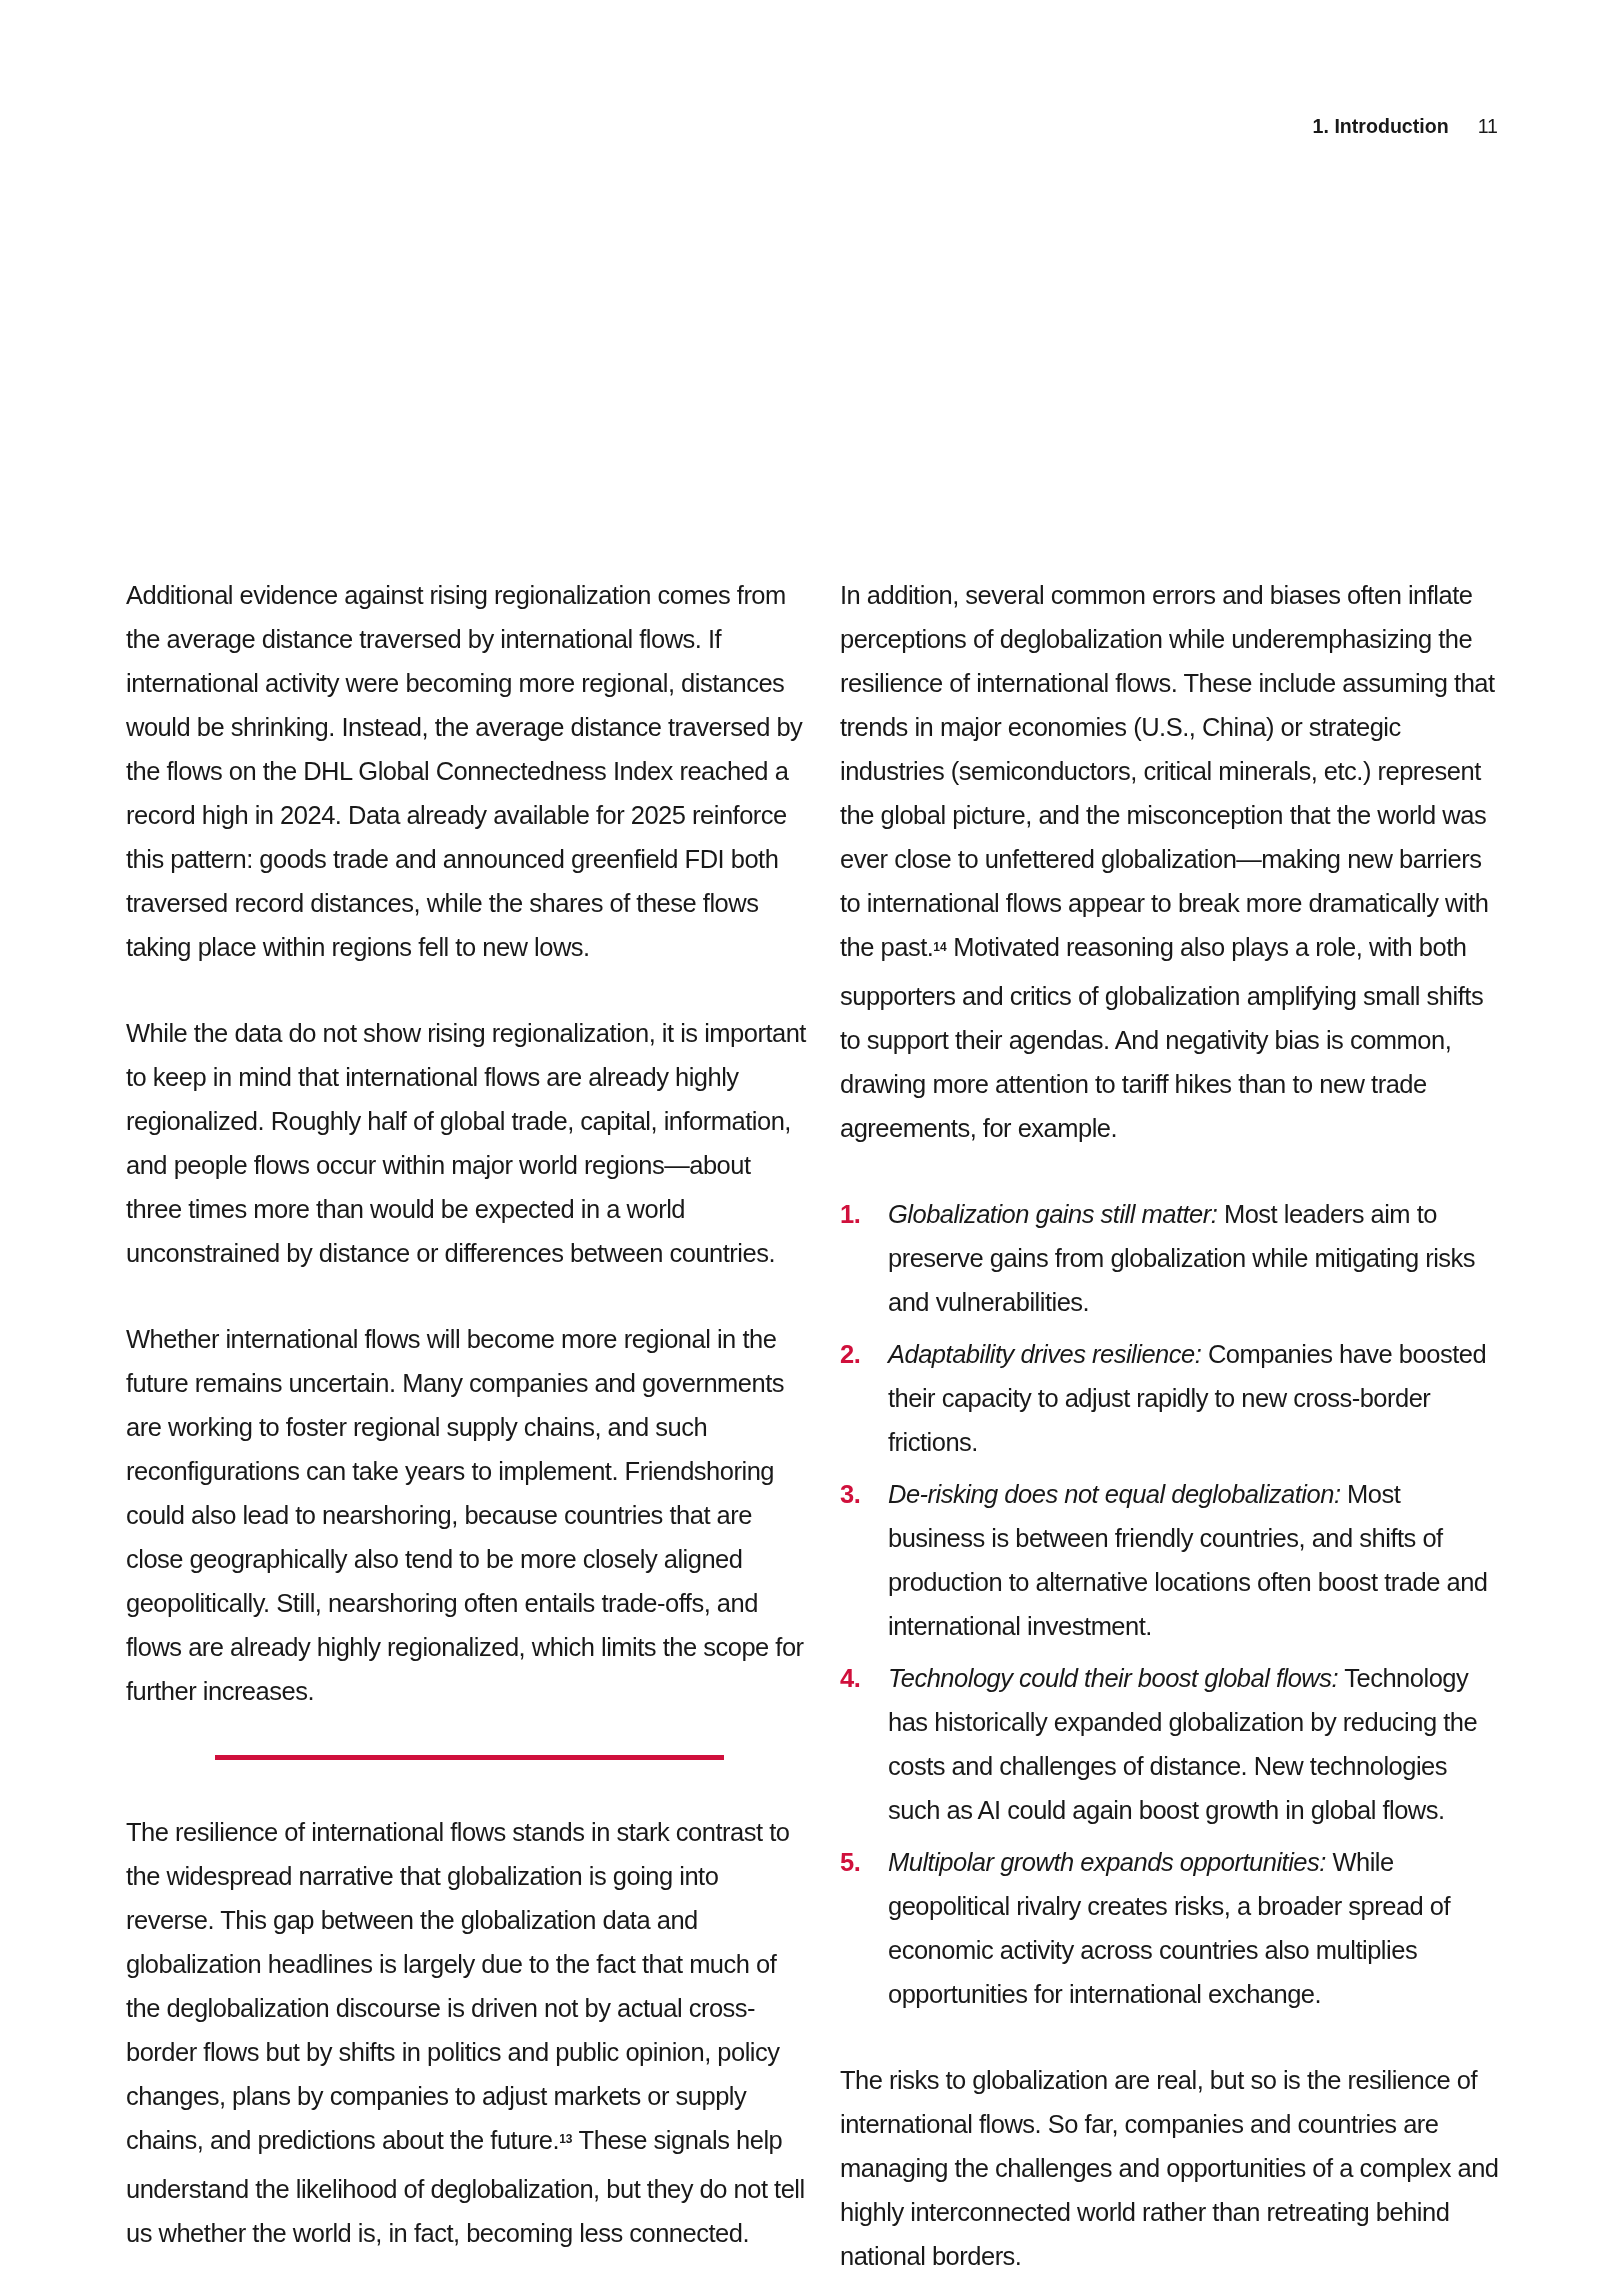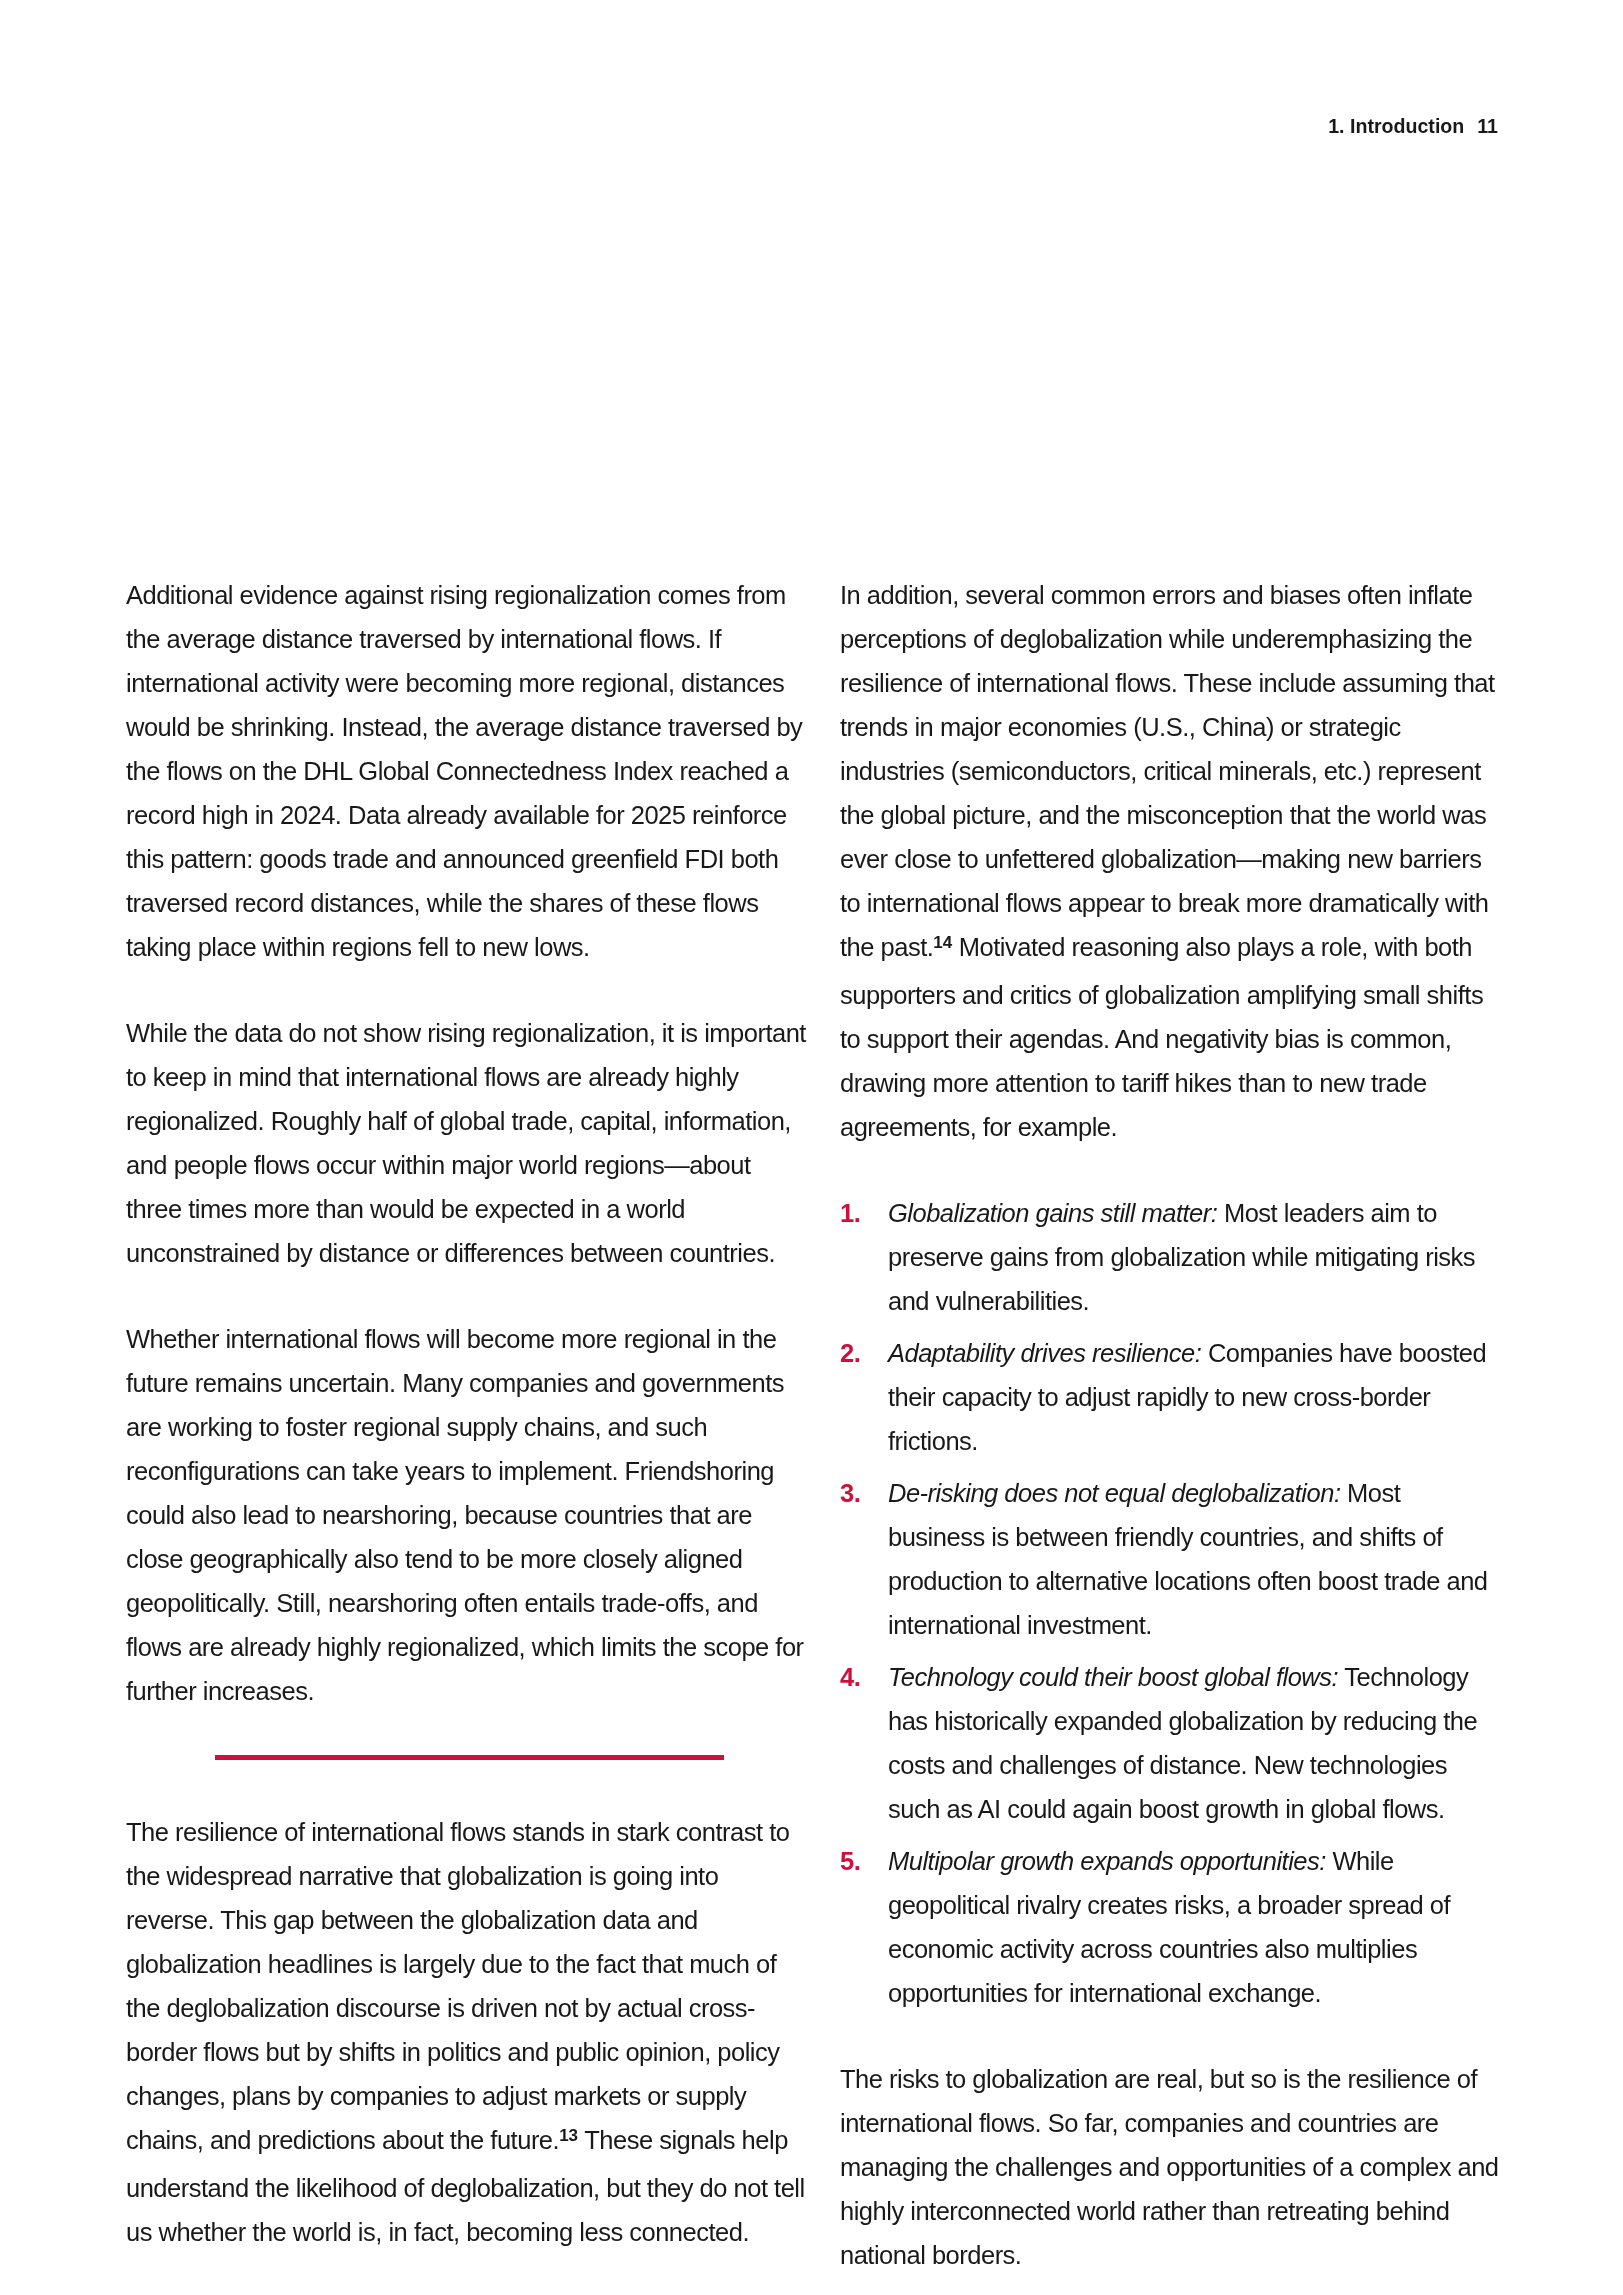"11" .page-number { font-weight: 700 -> 400; margin-left: 13px -> 29px }
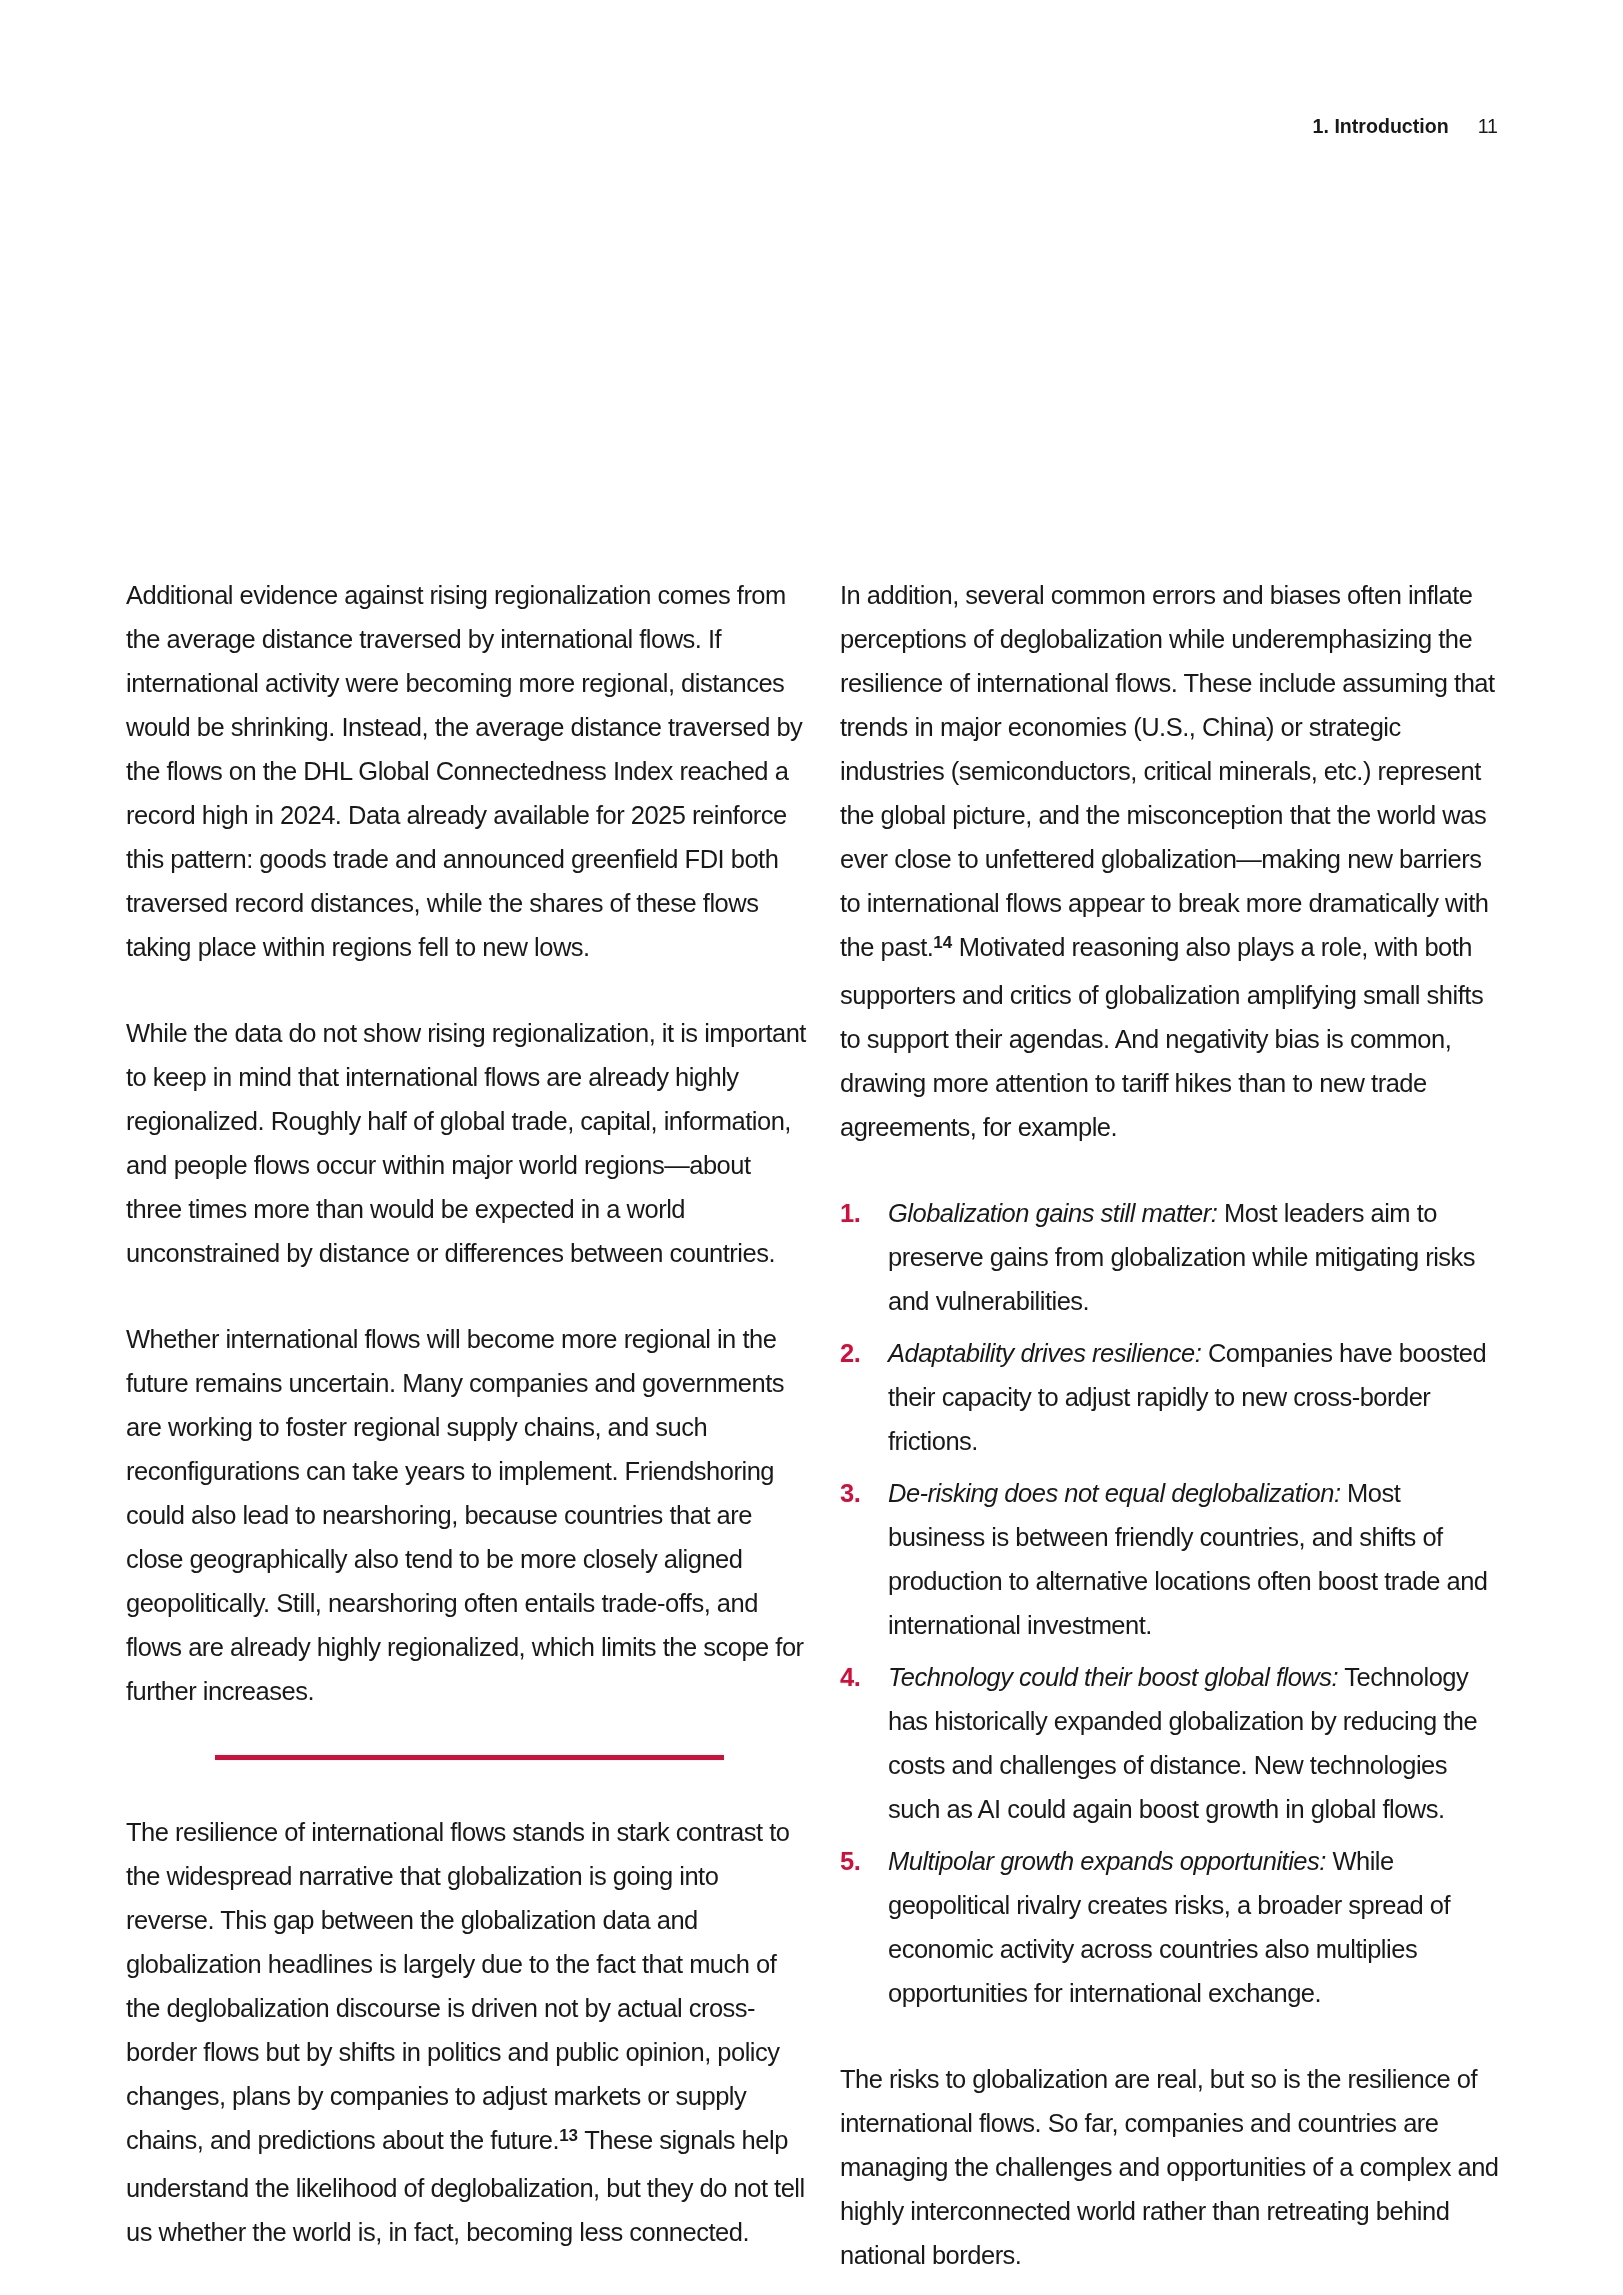"14" .sup { font-size: 17px -> 12px }
